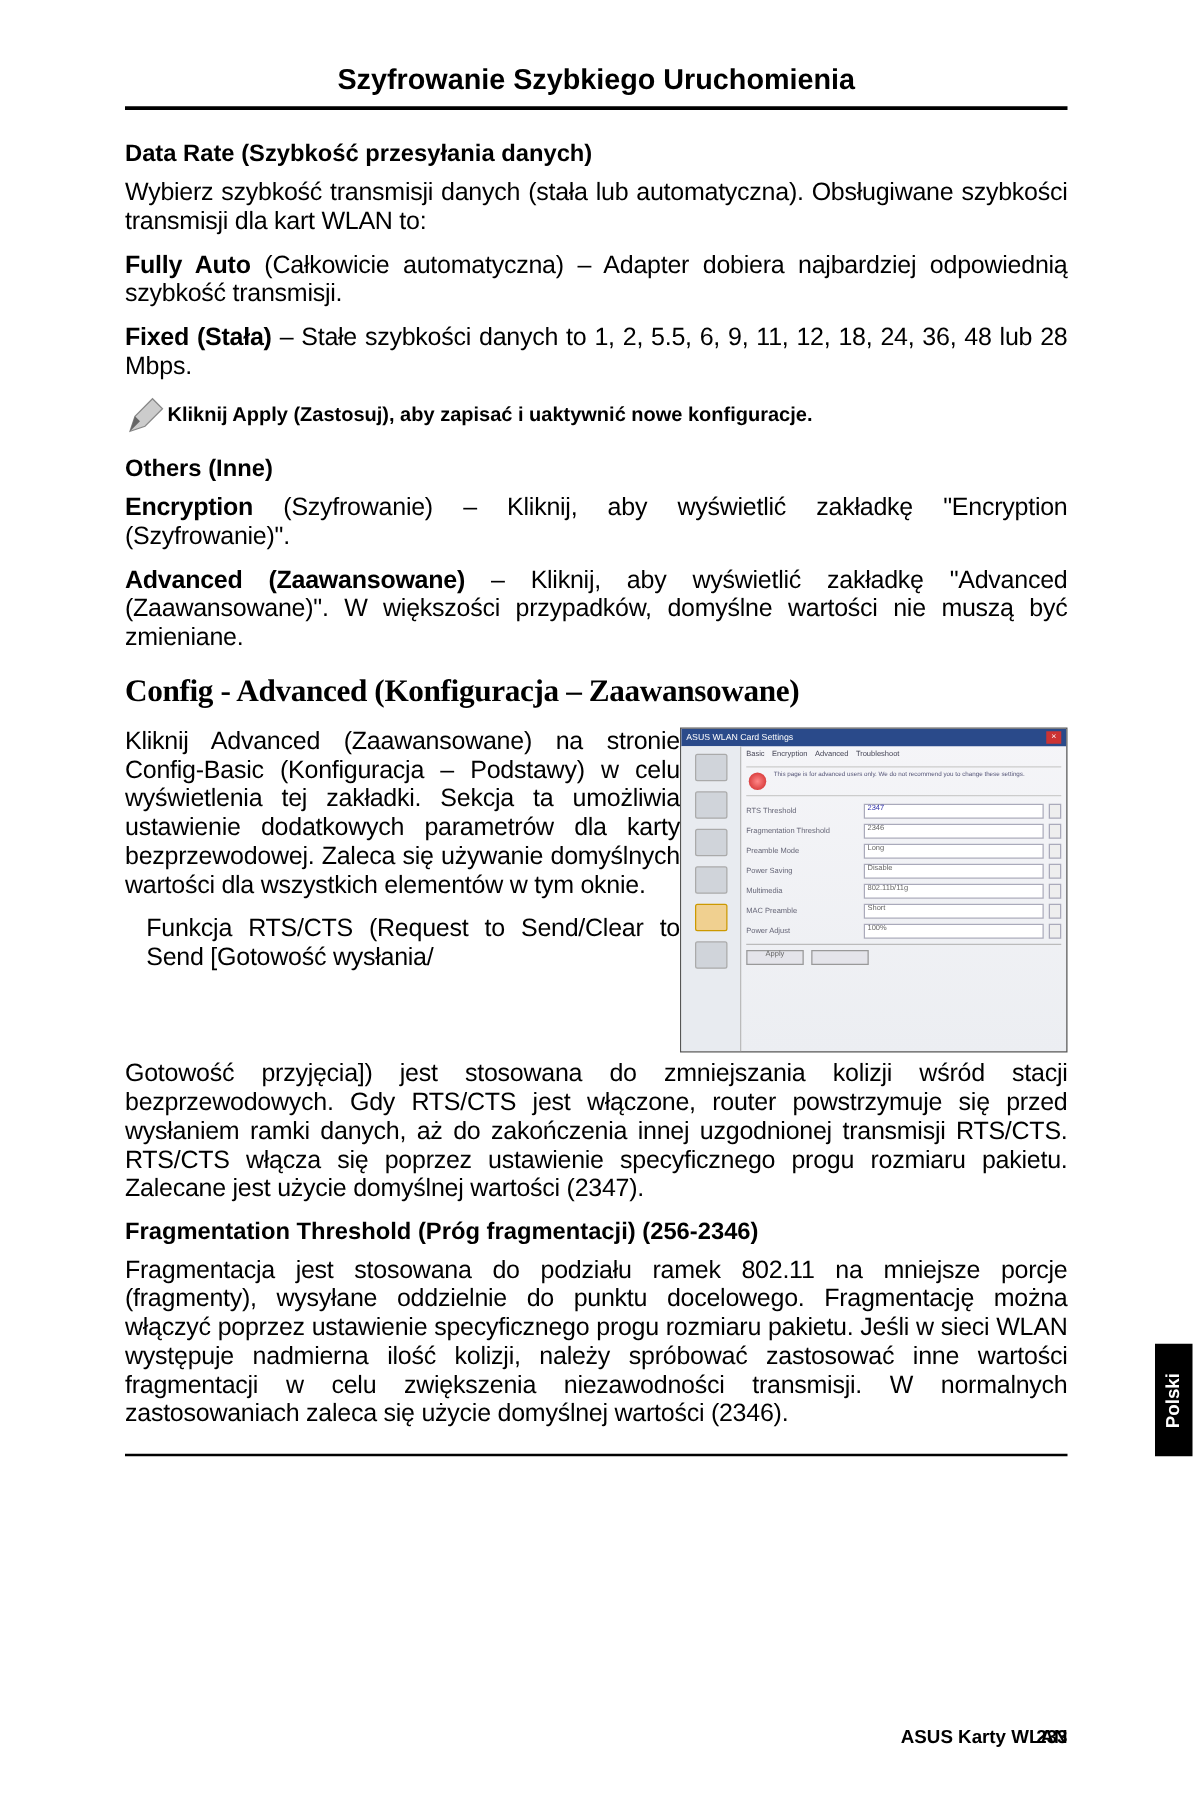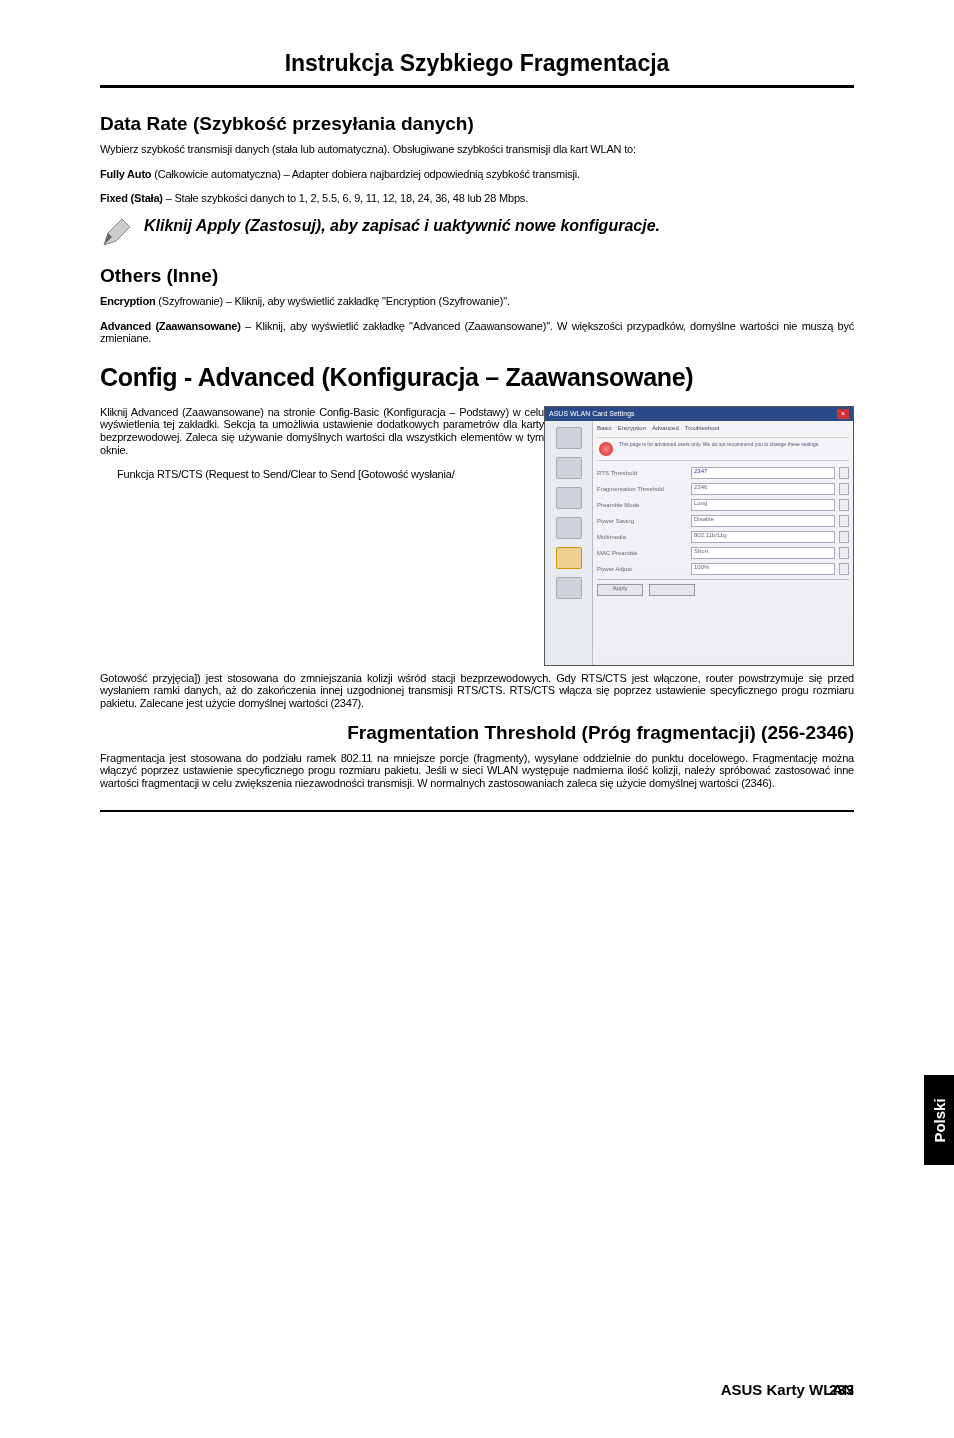"Instrukcja Szybkiego Fragmentacja" div.header-title { text: Instrukcja Szybkiego Fragmentacja -> Szyfrowanie Szybkiego Uruchomienia }
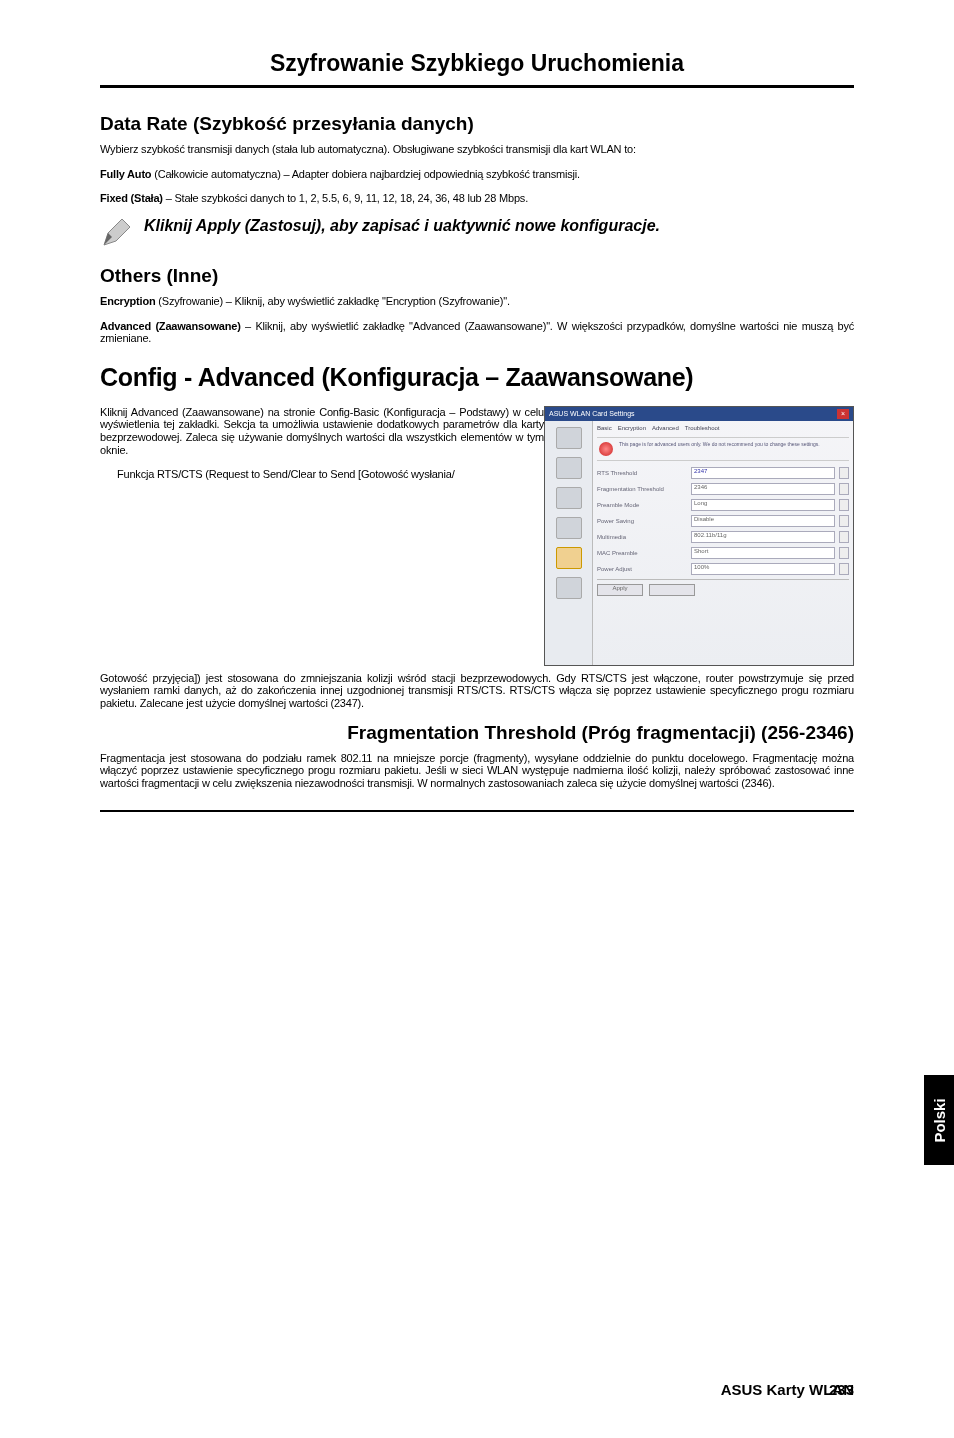"Wybierz szybkość transmisji danych" p.body { font-size: 11px -> 20px }
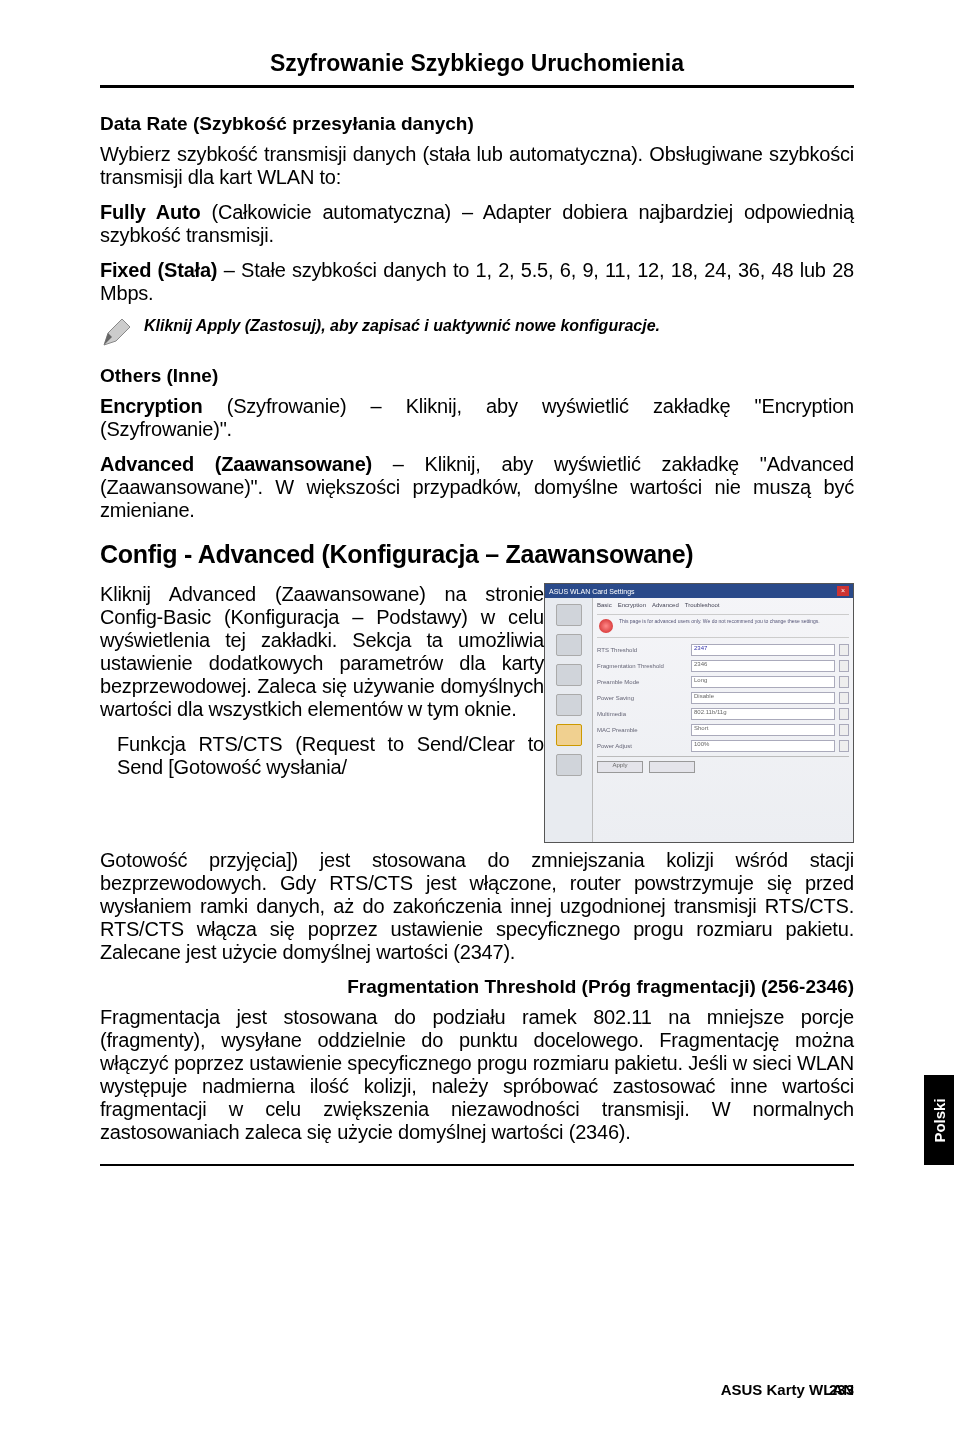"Kliknij Apply (Zastosuj), aby zapisać" .note-row { align-items: none -> center; font-style: italic -> none; gap: 12px -> 2px }
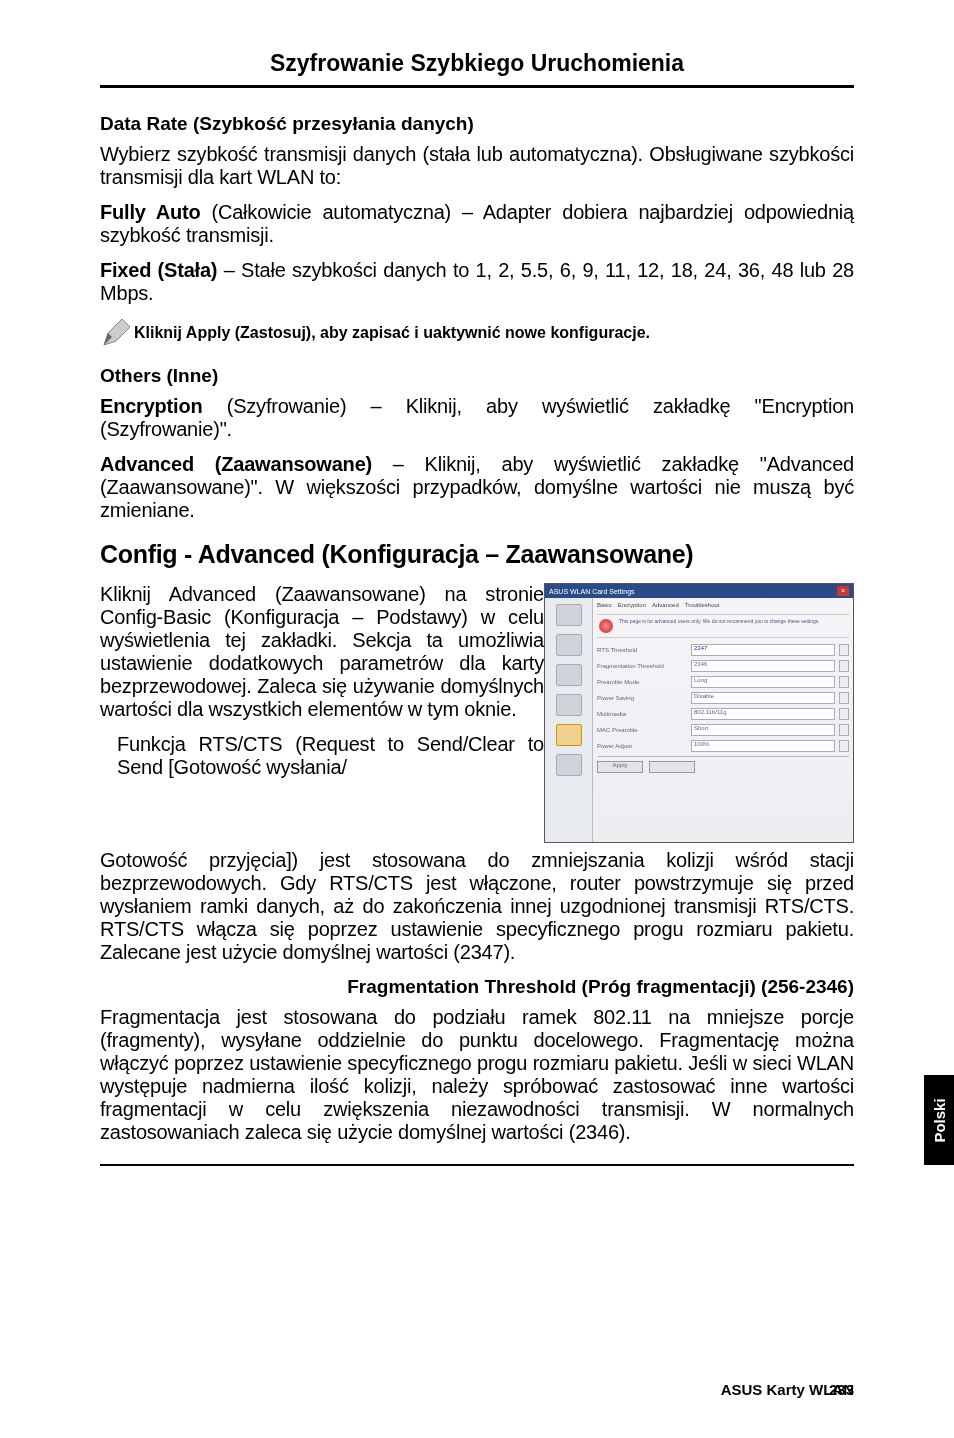"Config - Advanced (Konfiguracja –" h2.big-section { font-family: none -> Liberation Serif, serif }
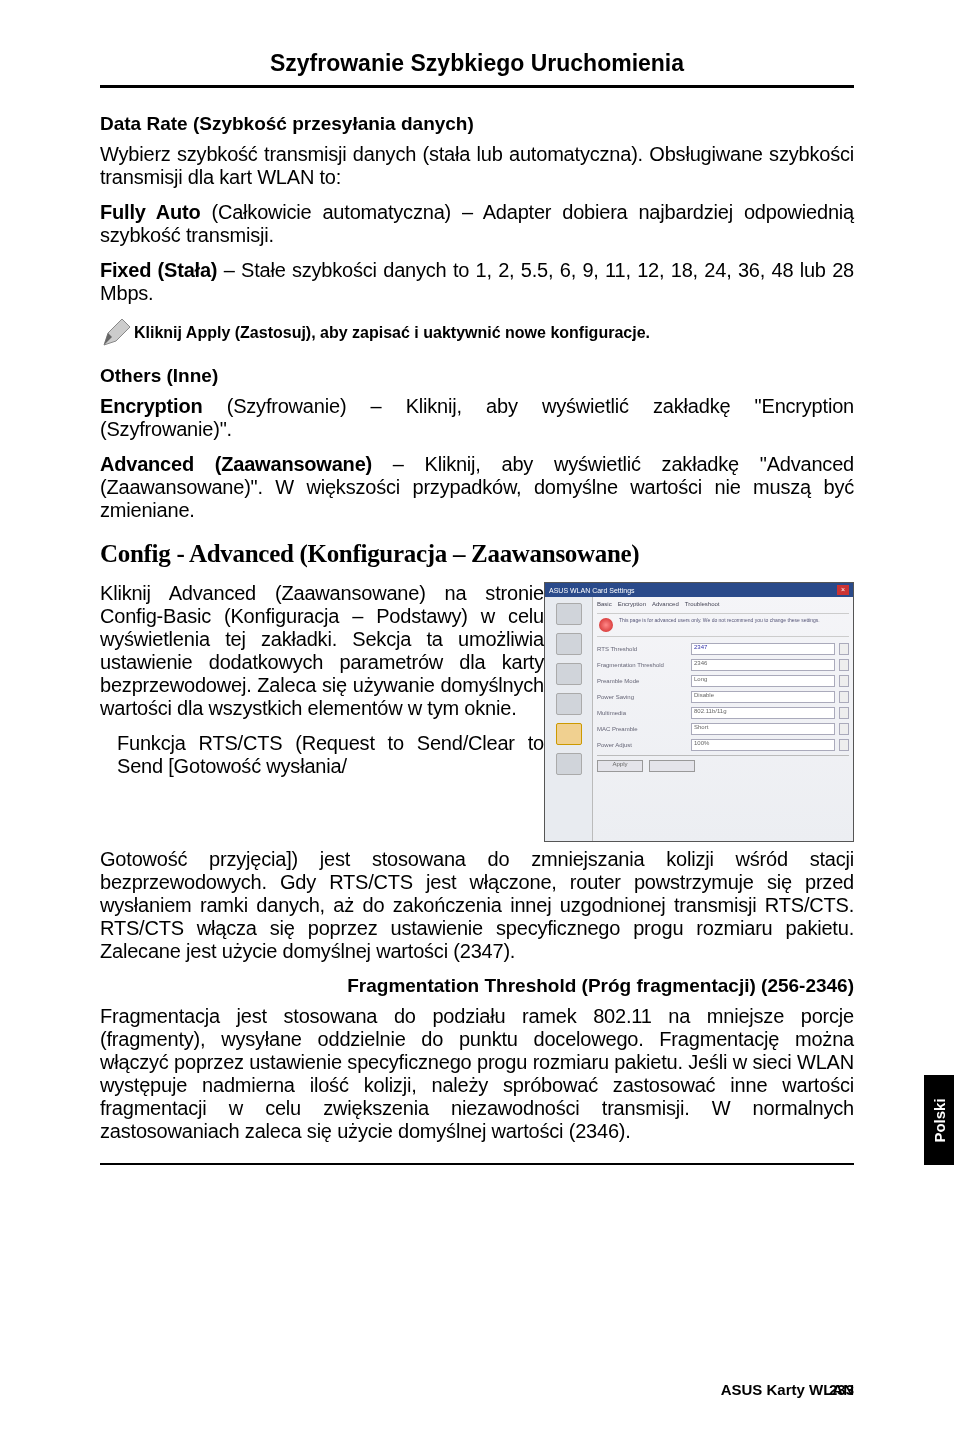"Fragmentation Threshold (Próg" h3.section { text-align: right -> none }
